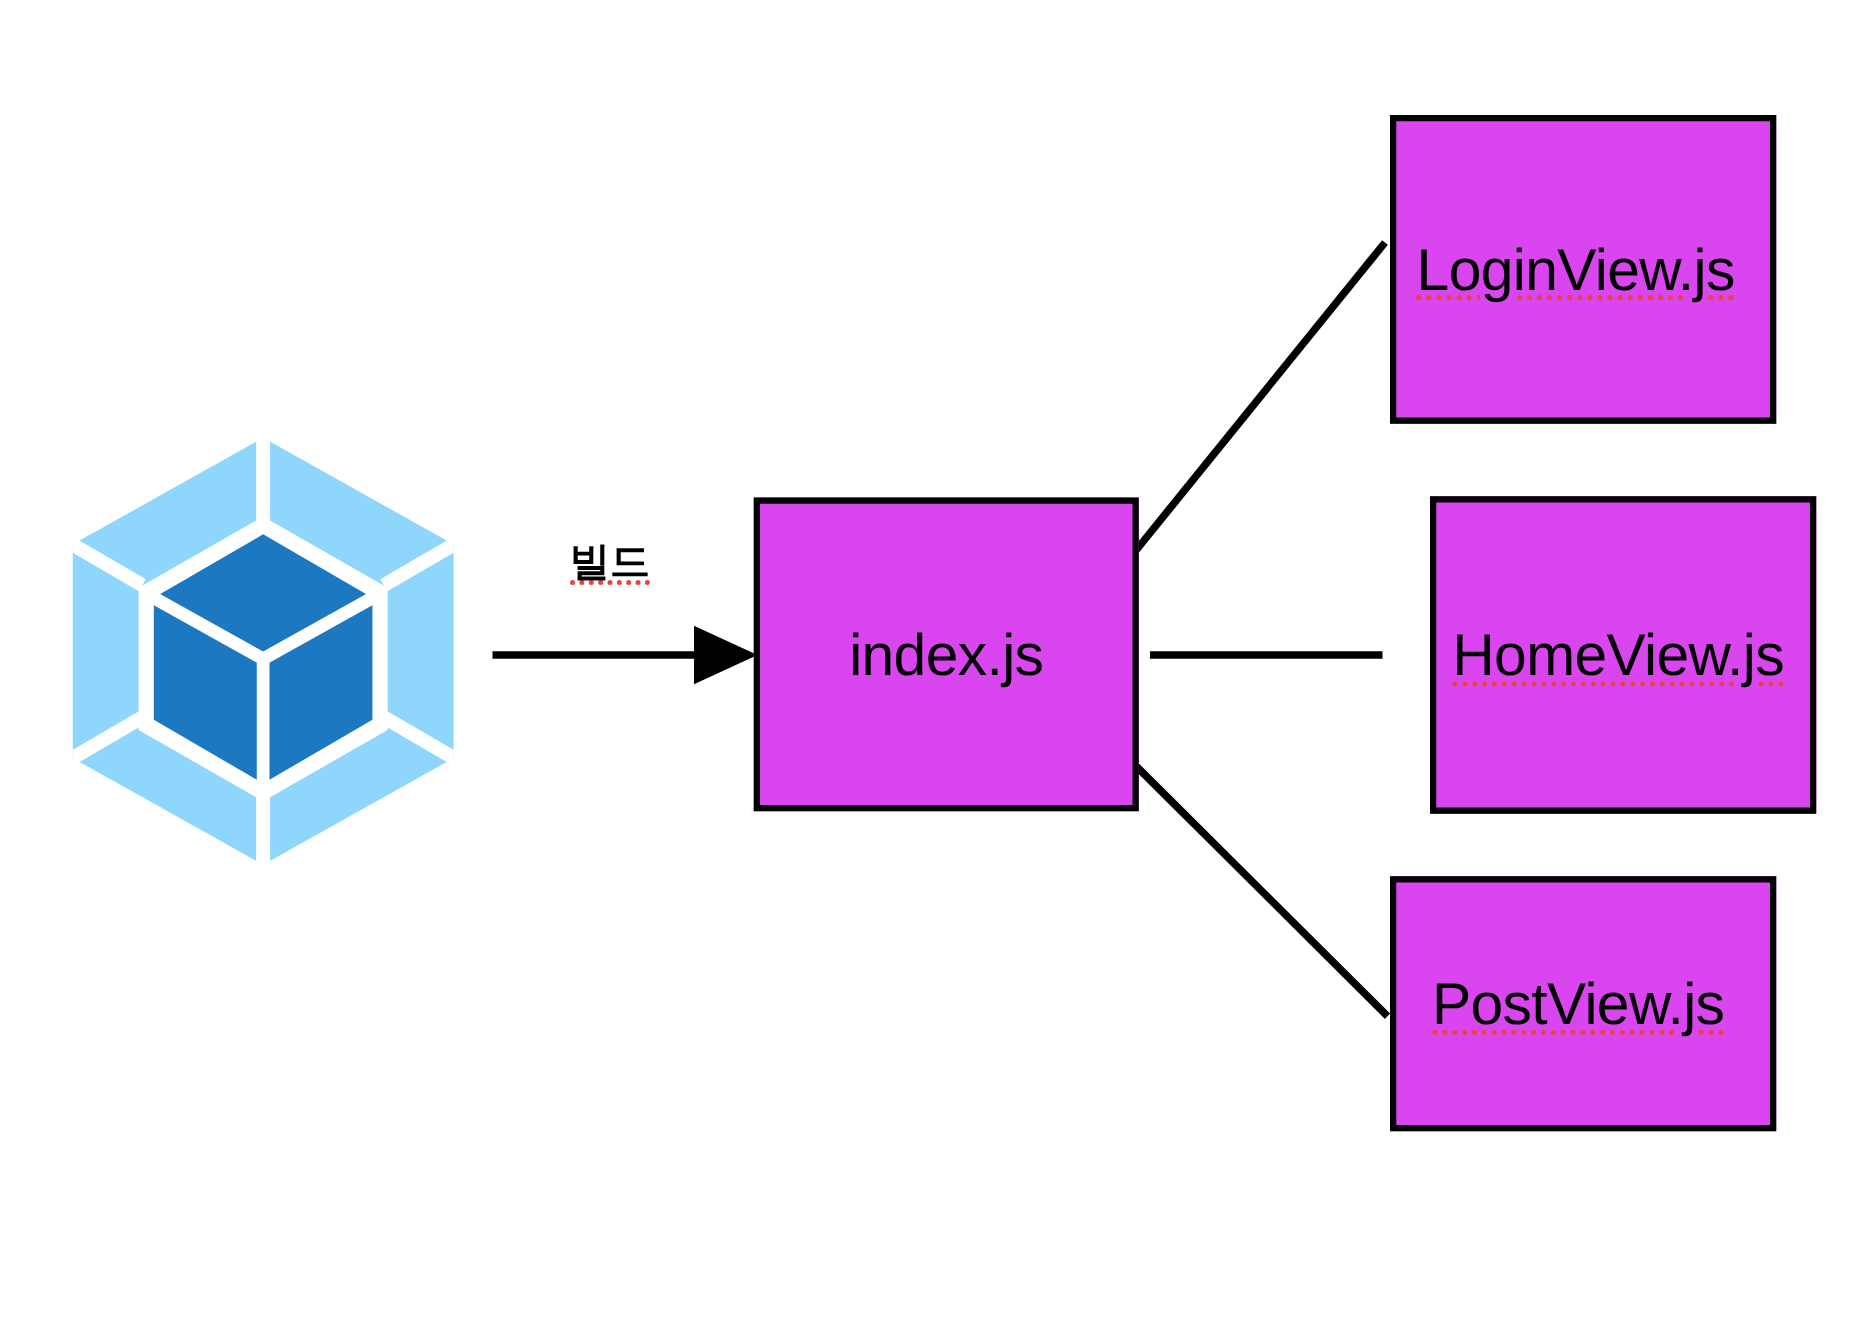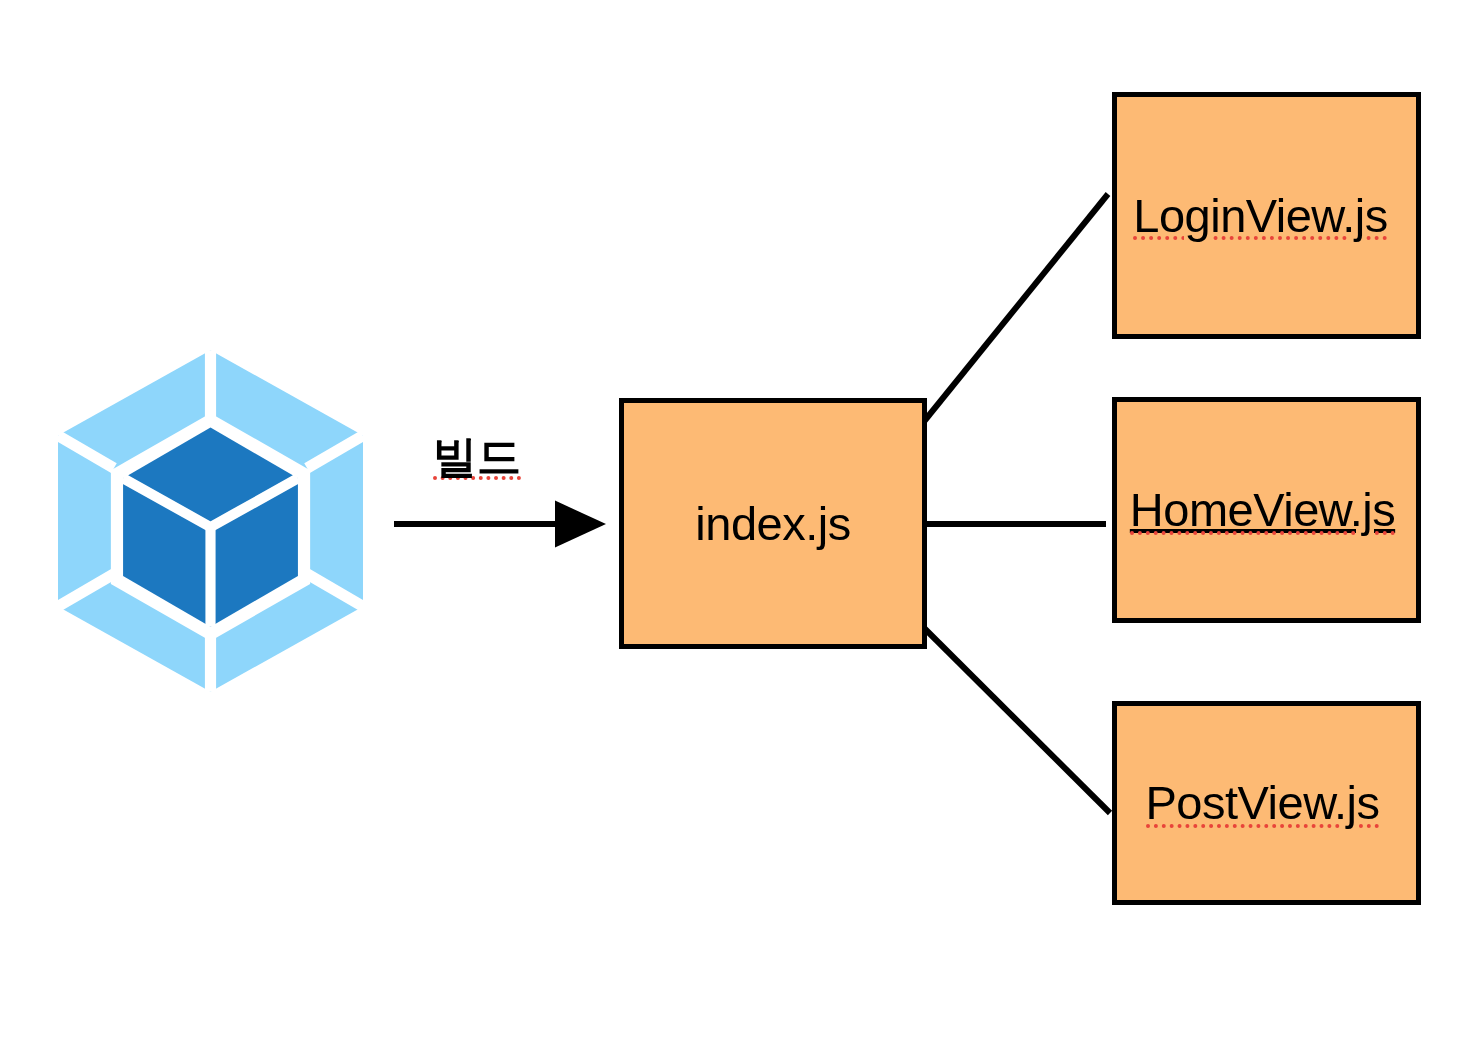"LoginView.js" .node-box { background: #fdba74 -> #d946ef }
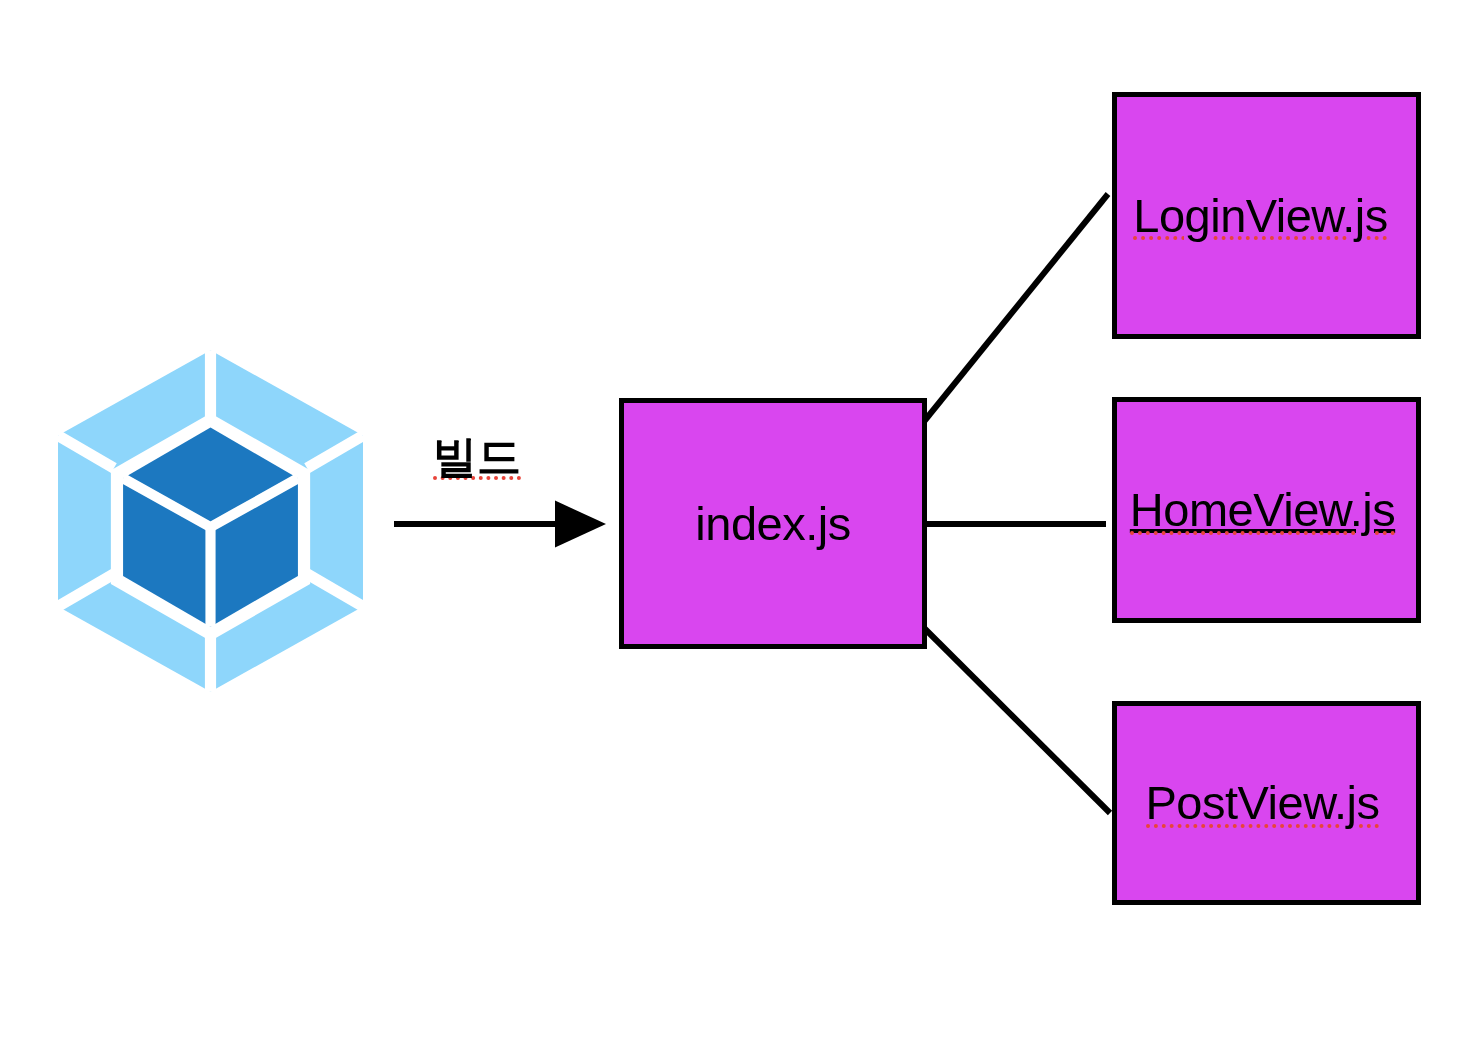"빌드" #build-label { font-size: 44px -> 32px; left: 433px -> 456px }
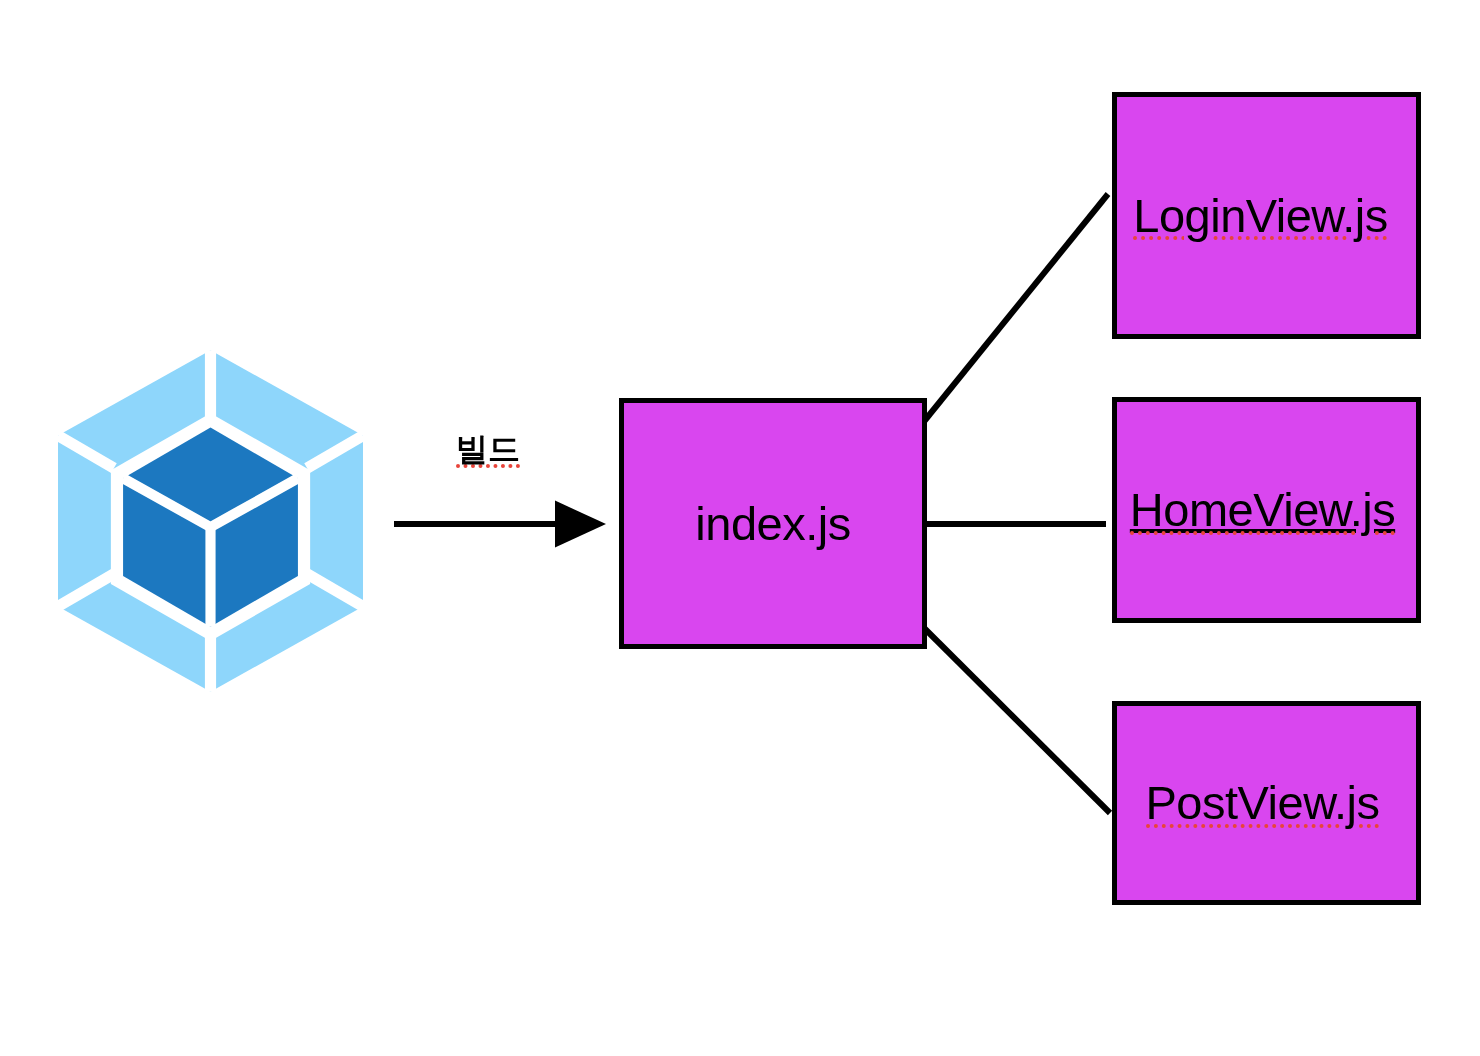"index.js" #box-index { margin-left: 16px -> none }
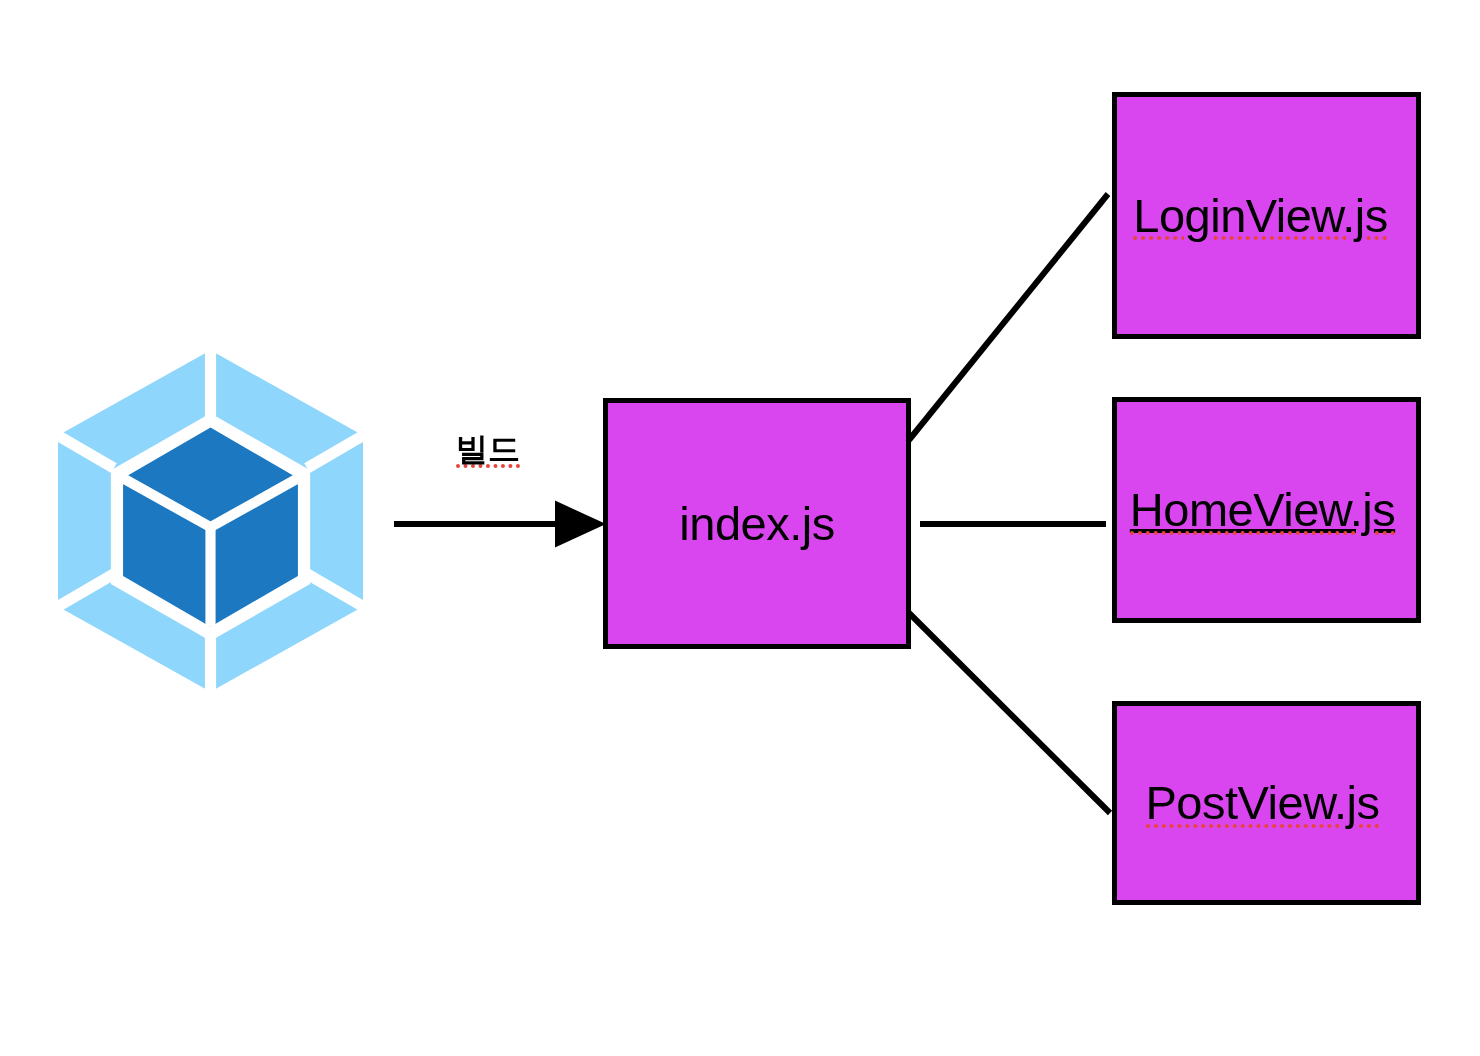"HomeView.js" #box-homeview { height: 226px -> 254px; left: 1112px -> 1144px; text-decoration: underline -> none }
